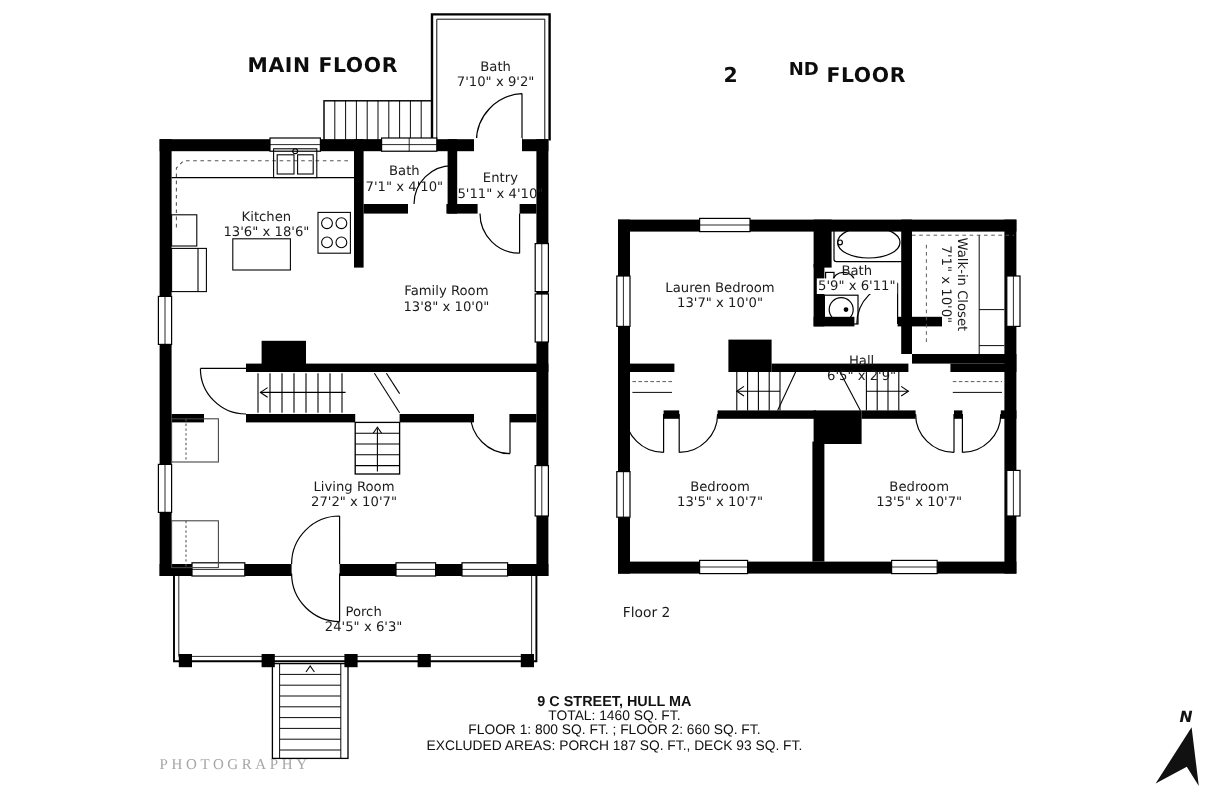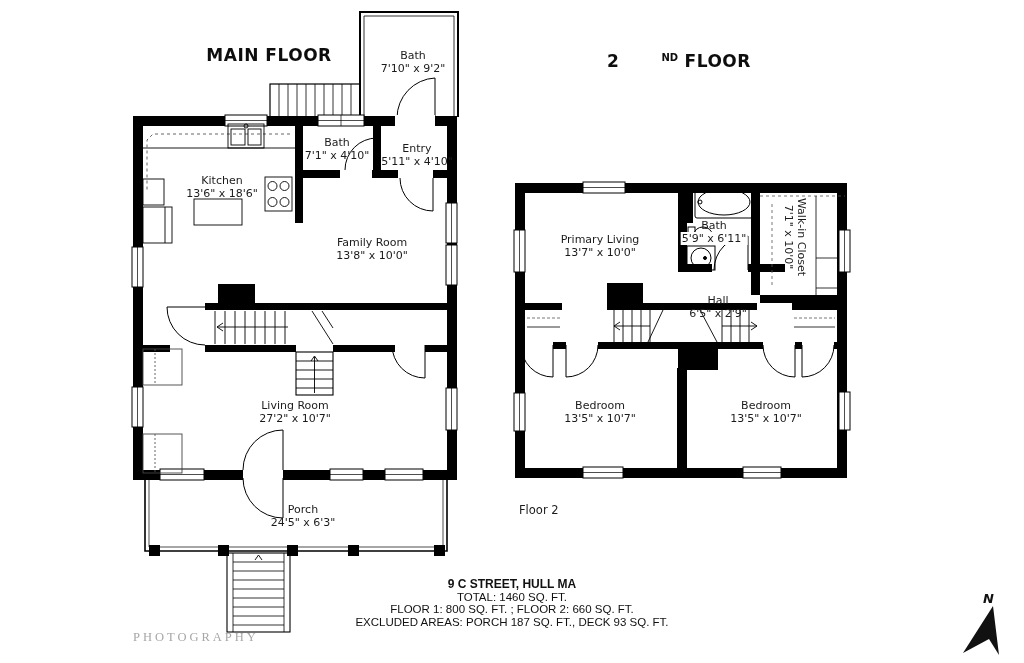"ND" .title sup { font-size: 10px -> 15px }
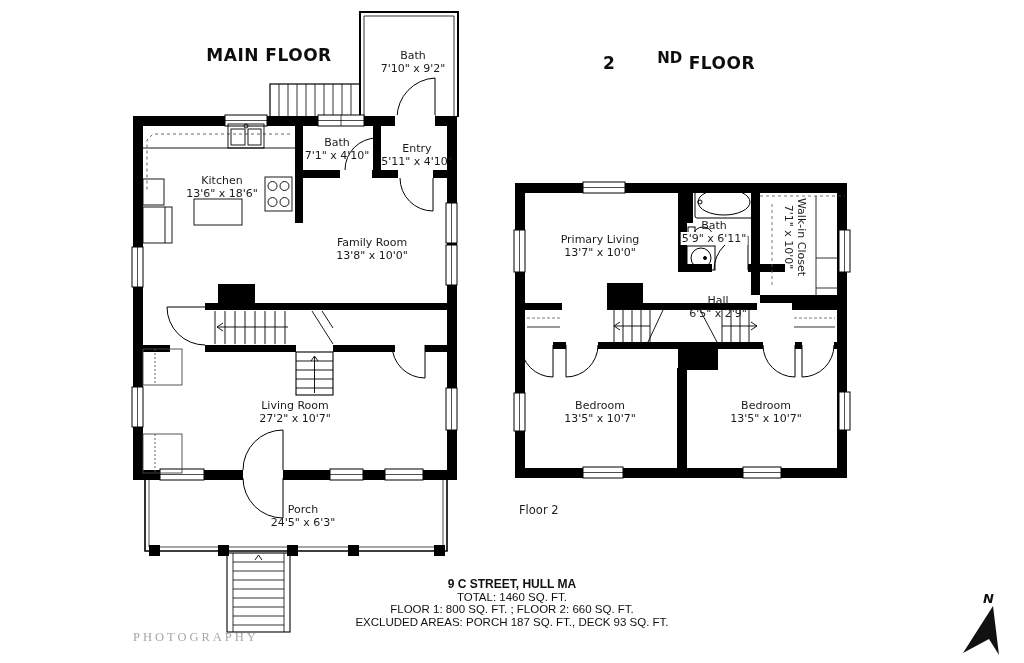"Primary Living" div { text: Primary Living -> Lauren Bedroom }
